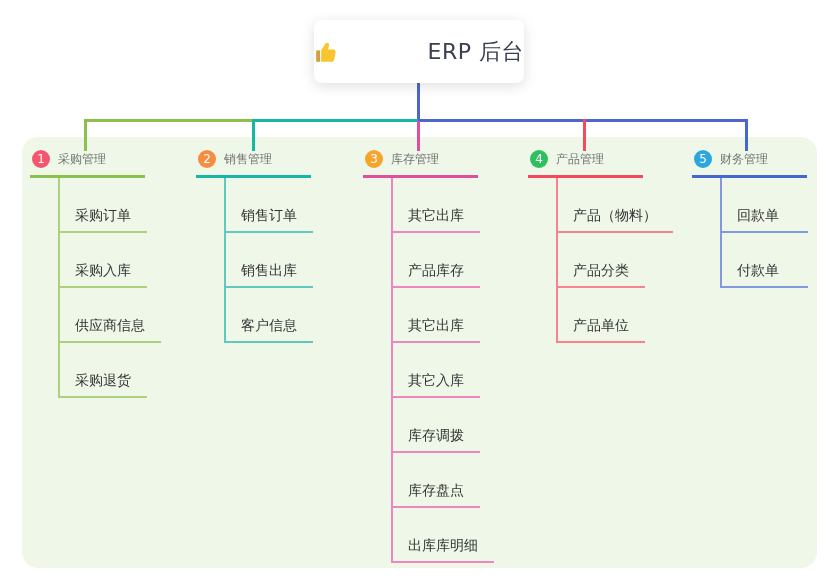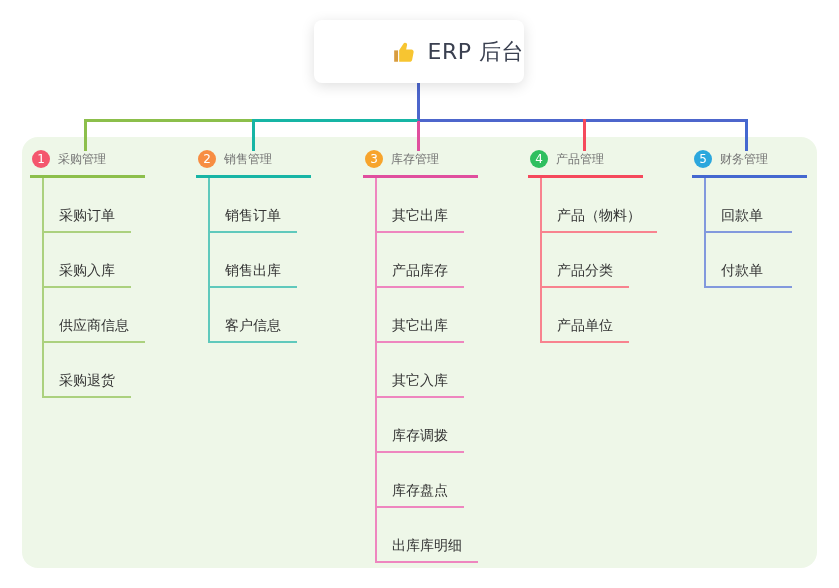"ERP 后台" .root-card { justify-content: flex-end -> space-between }
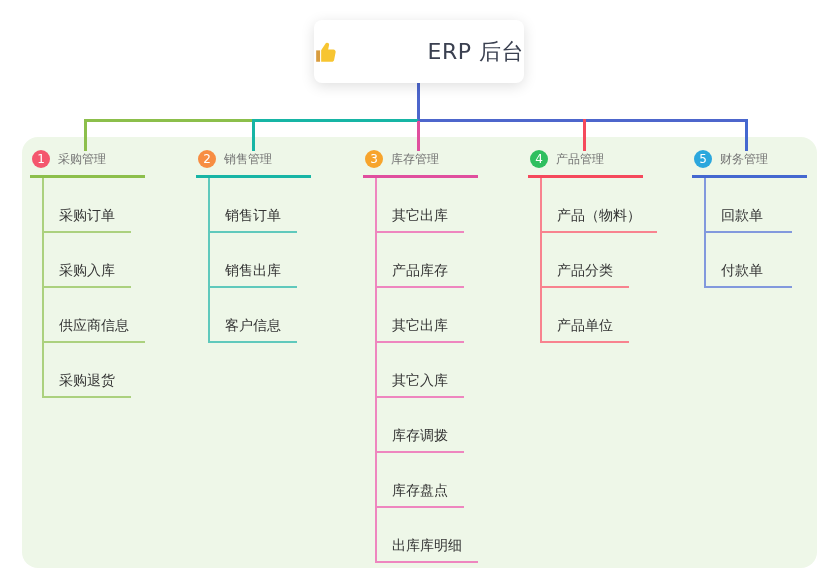"采购订单" .kids { margin-left: 12px -> 28px }
